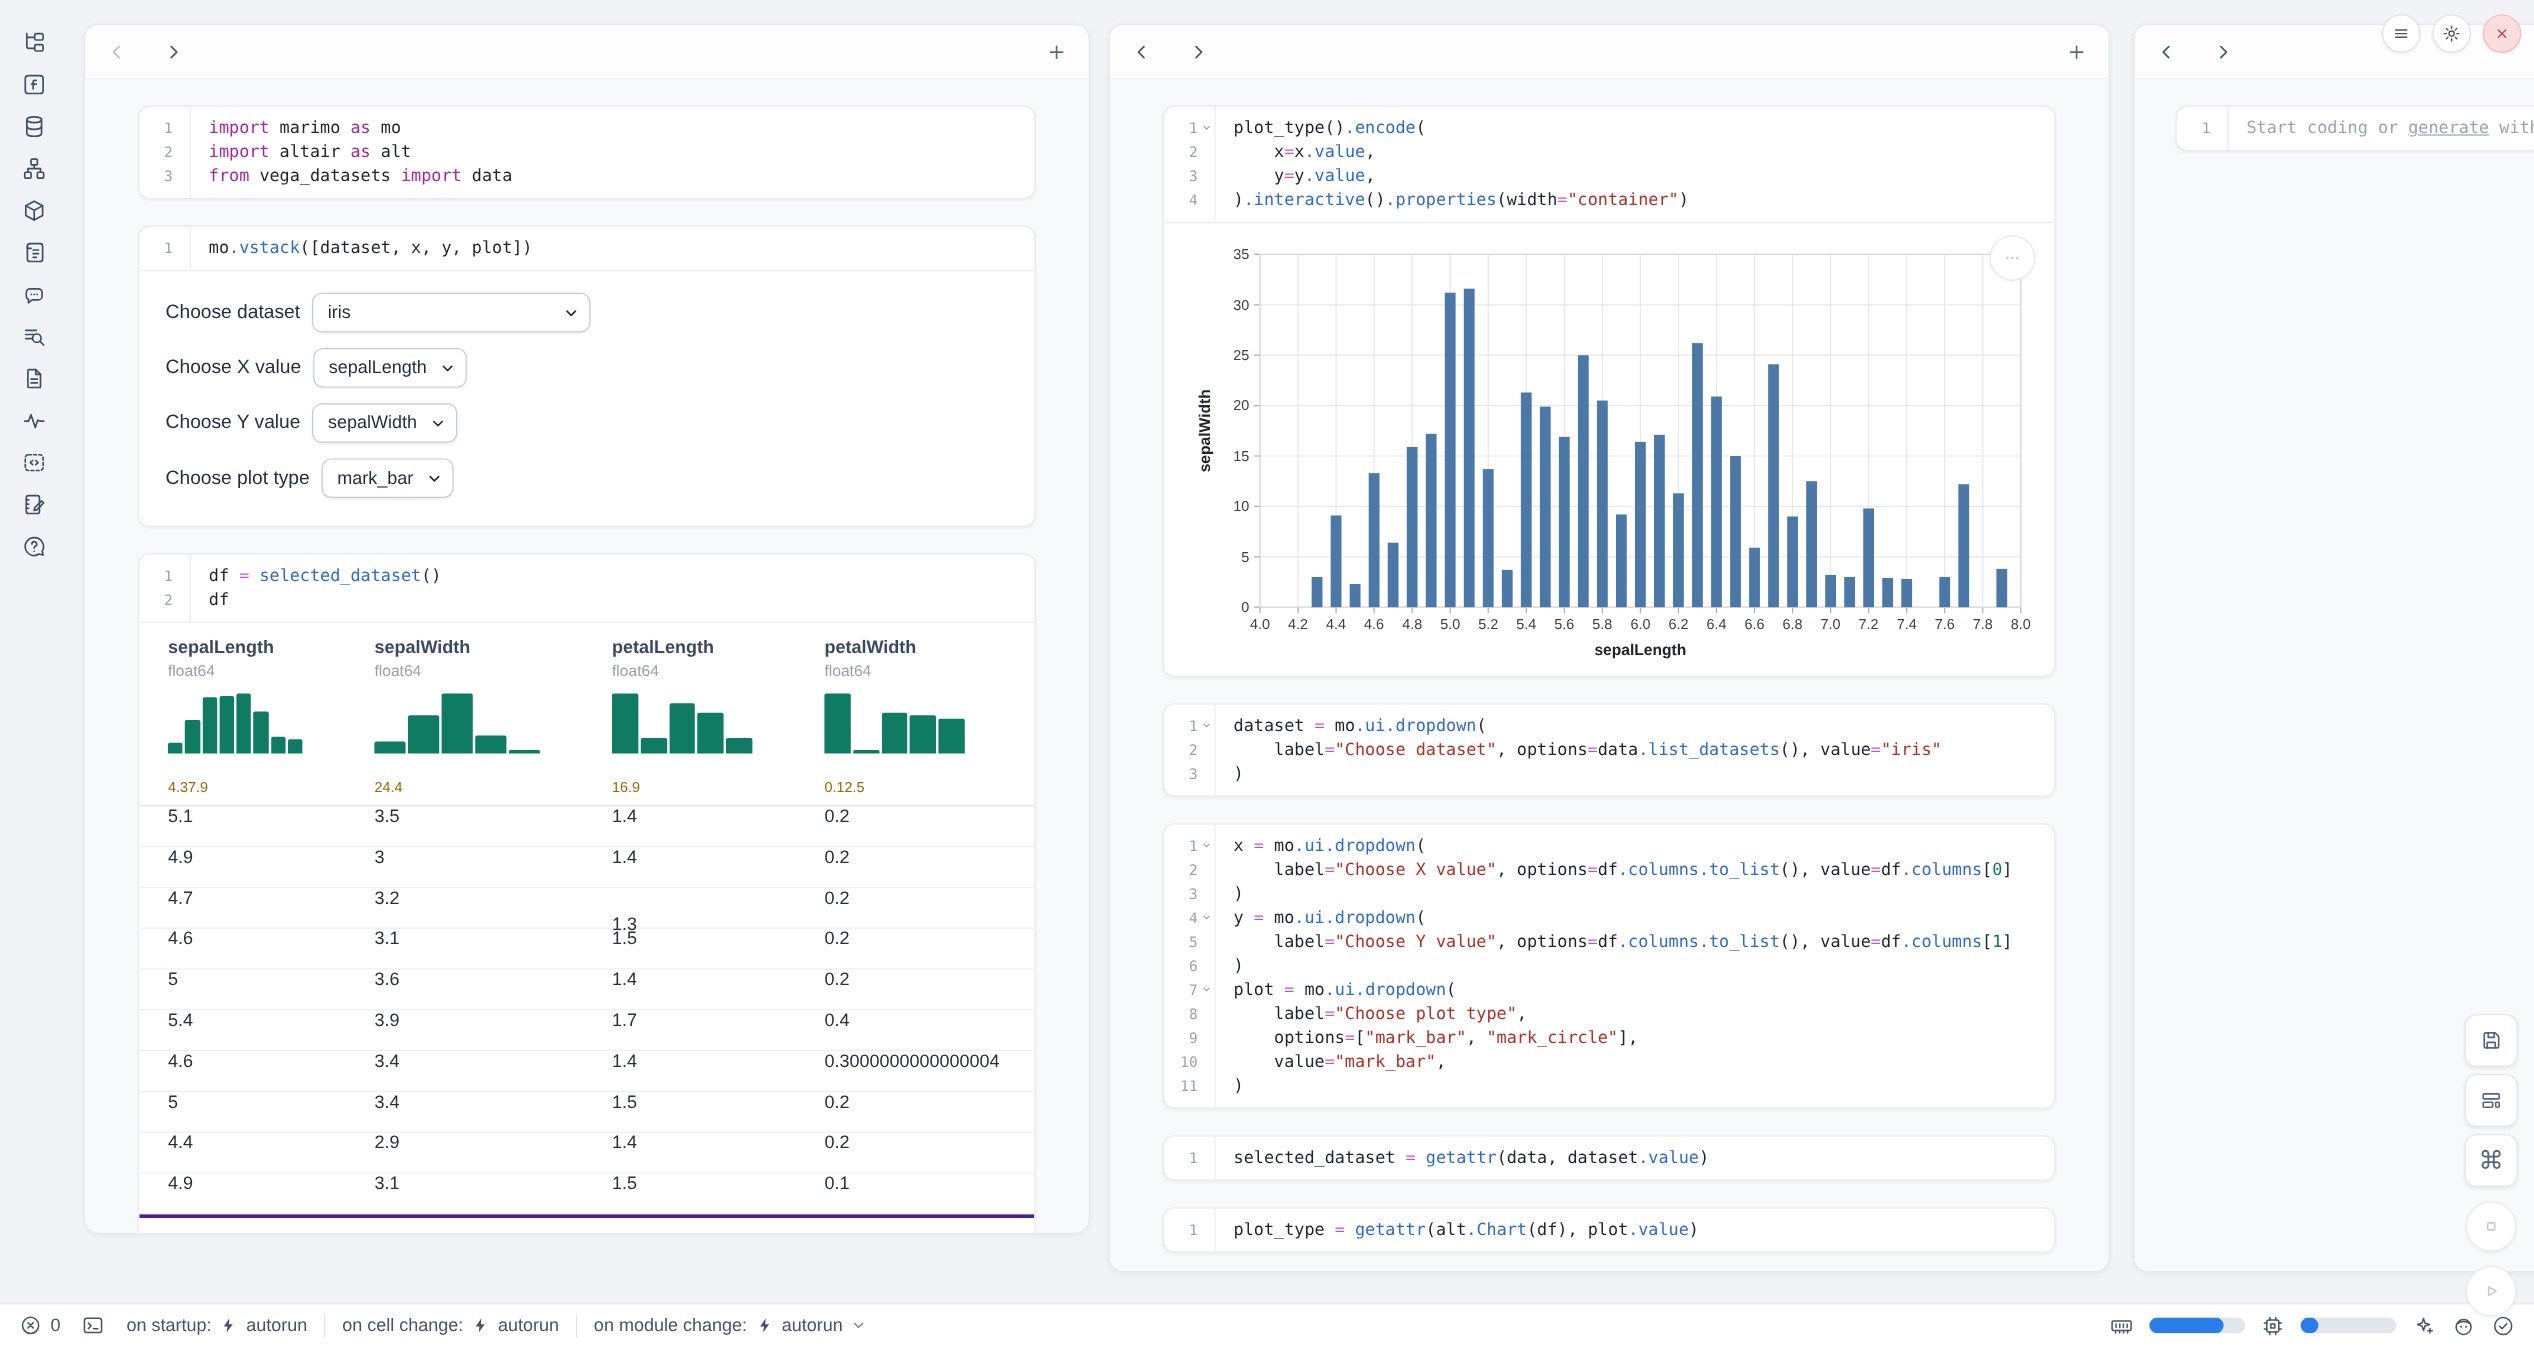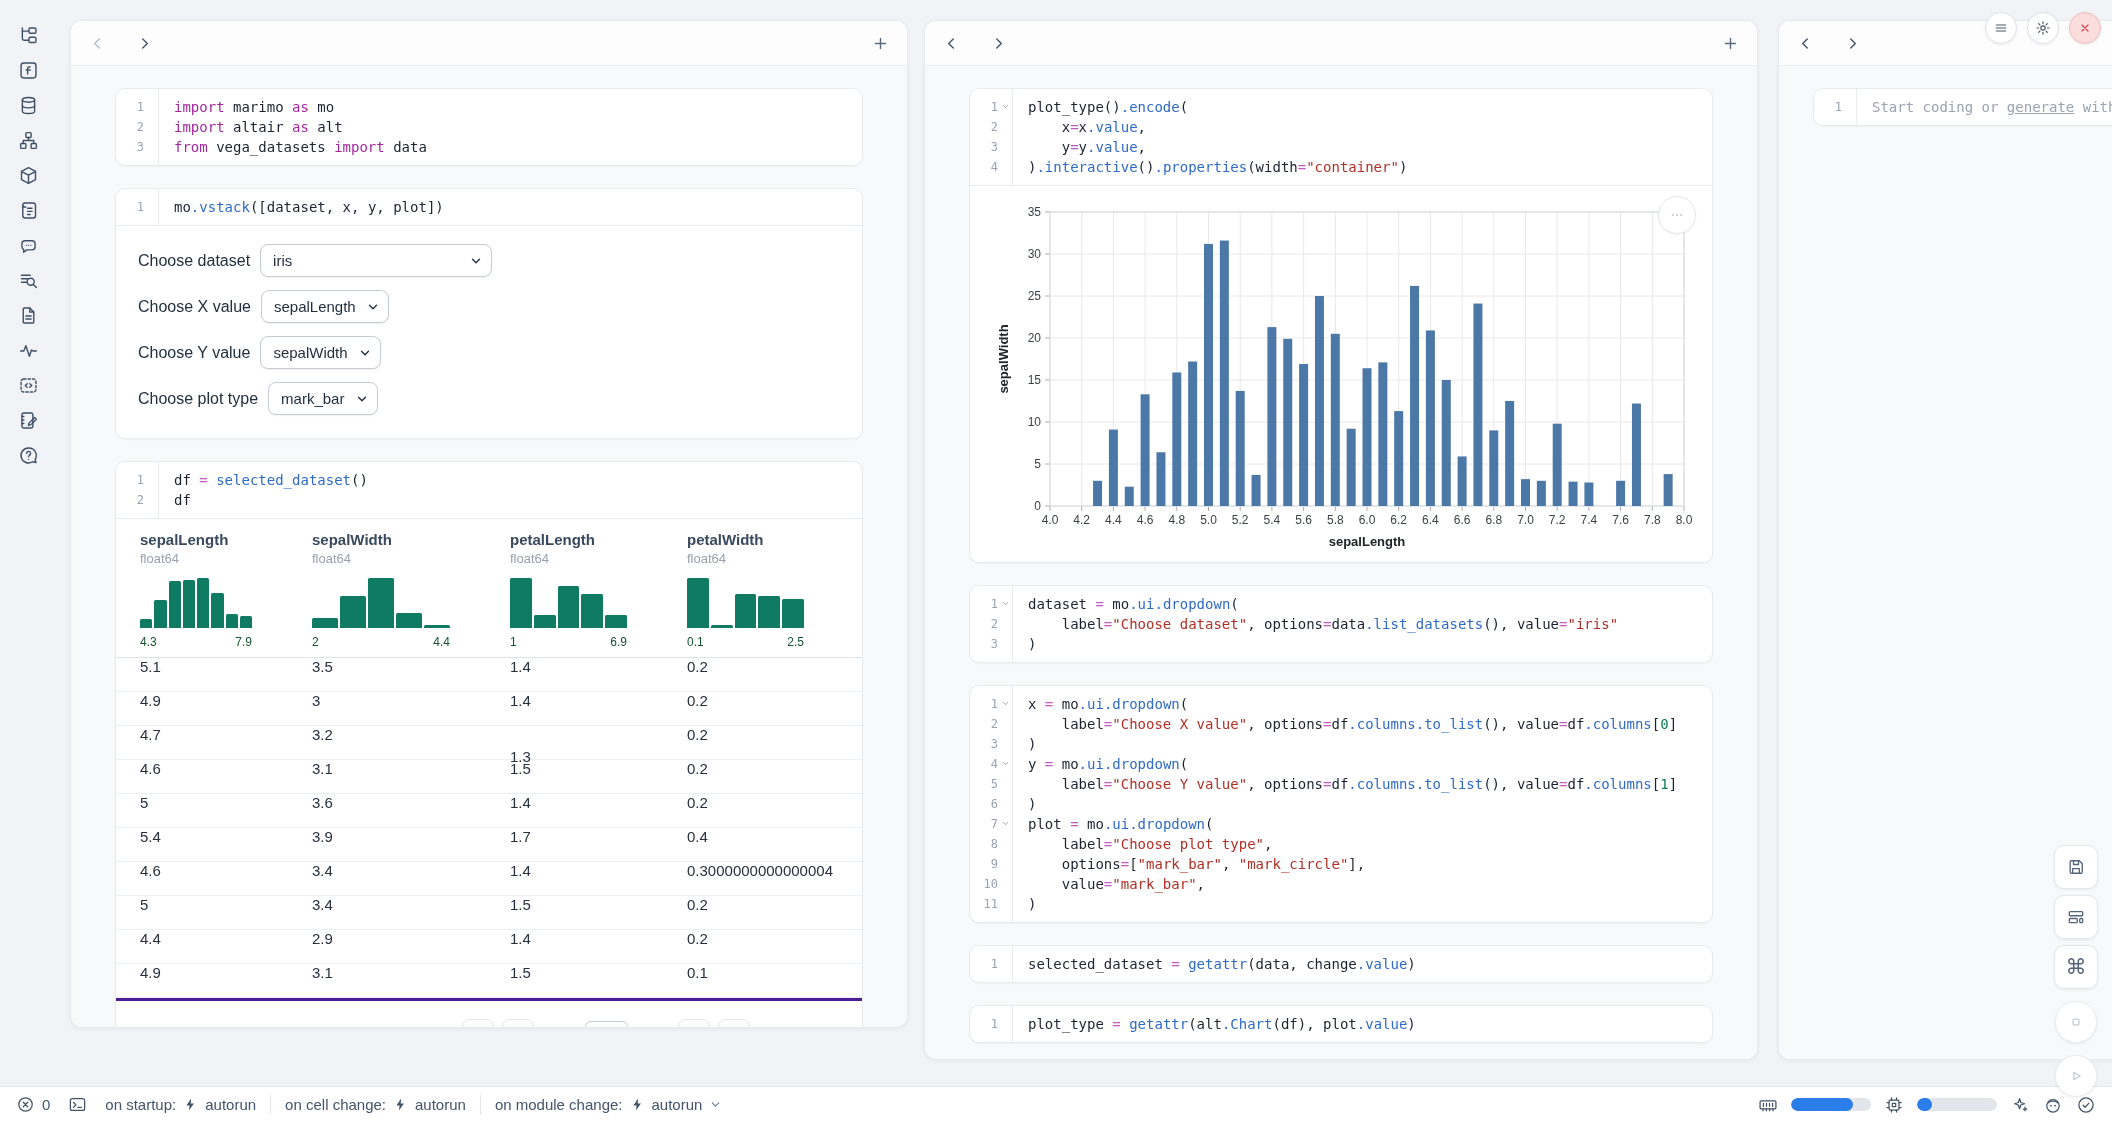"4.3" .hist-lbls { color: #14532d -> #a16207; justify-content: space-between -> none; margin-top: 7px -> 21px }
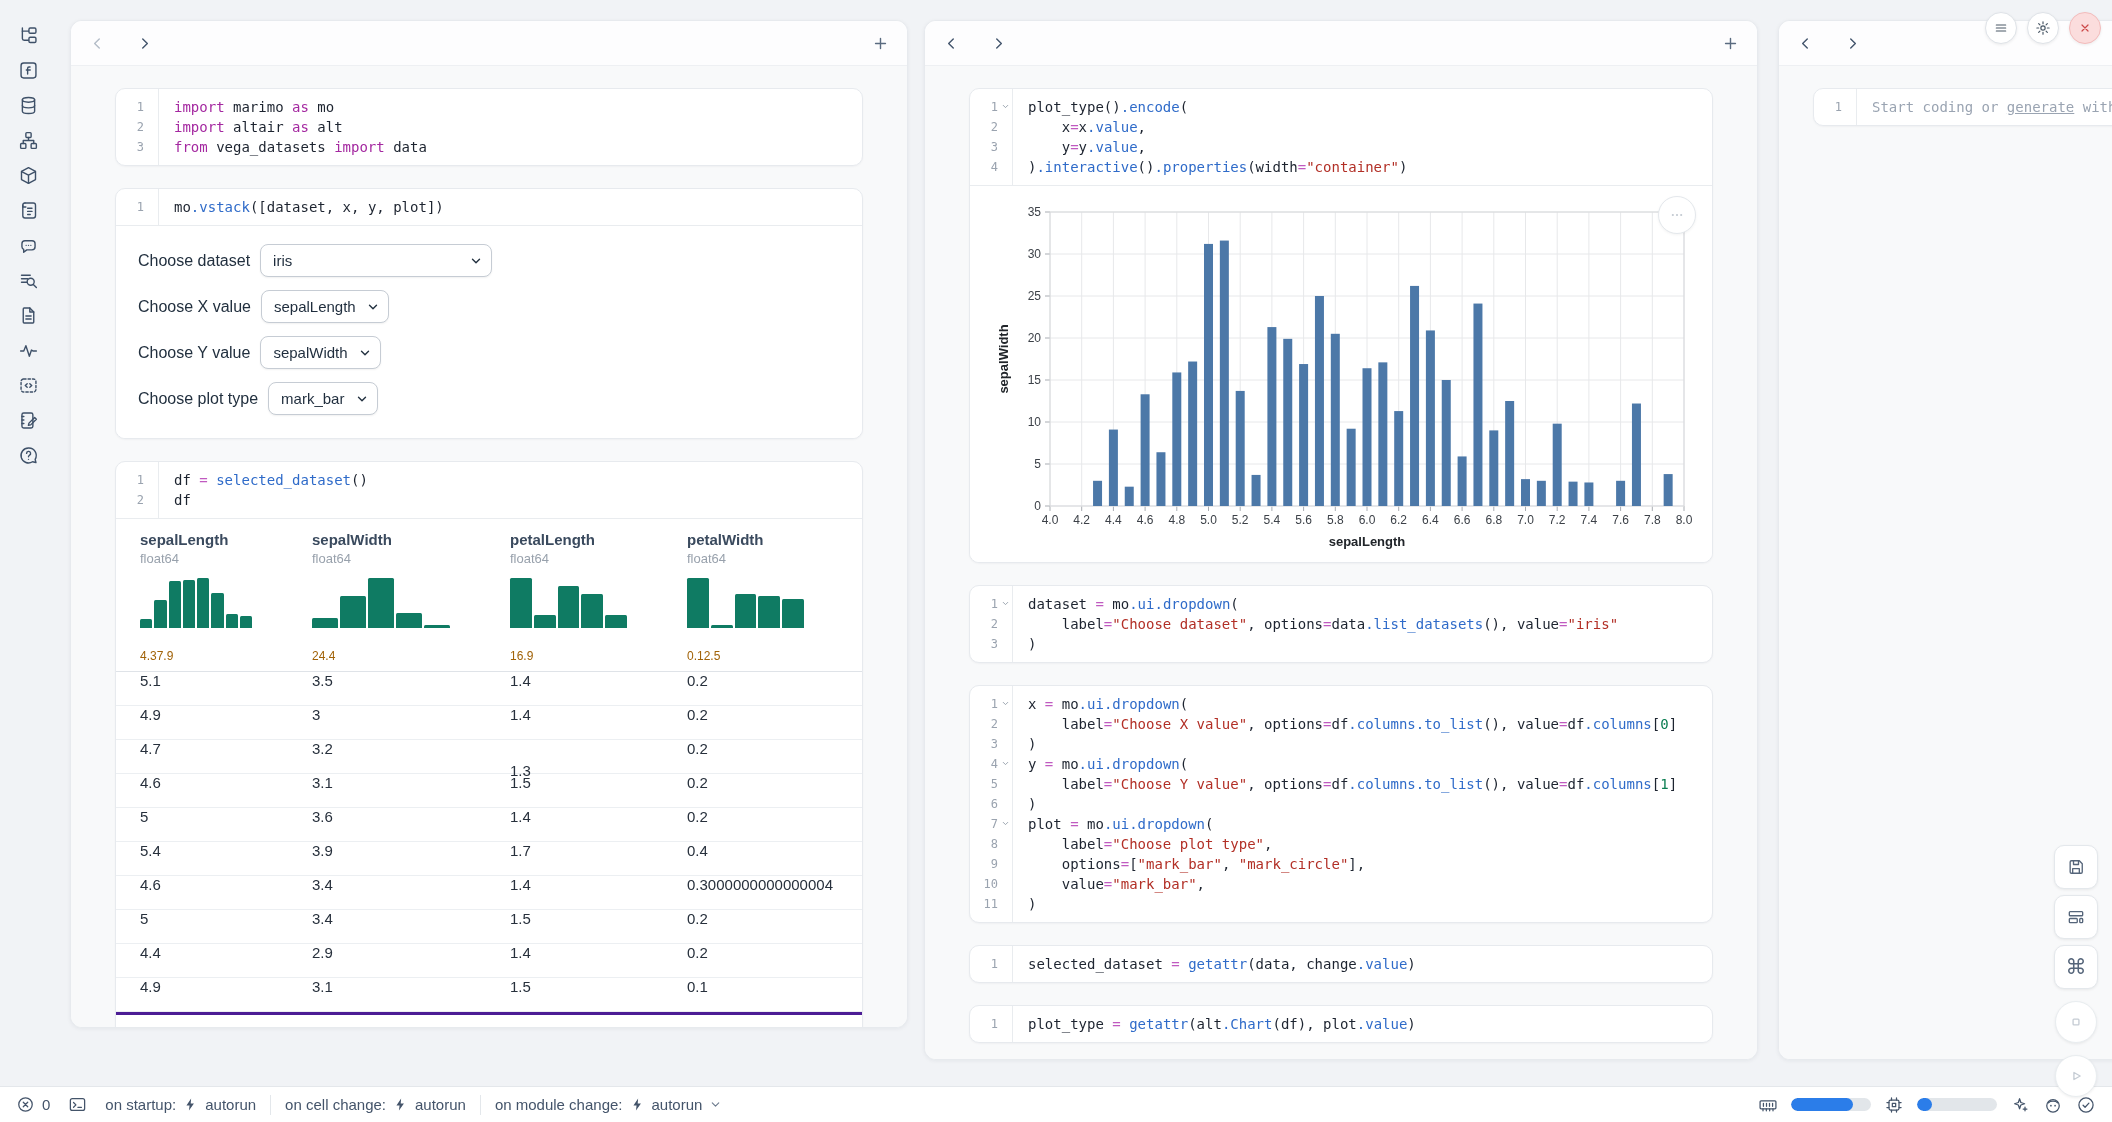"(data, change" span { text: change -> dataset }
